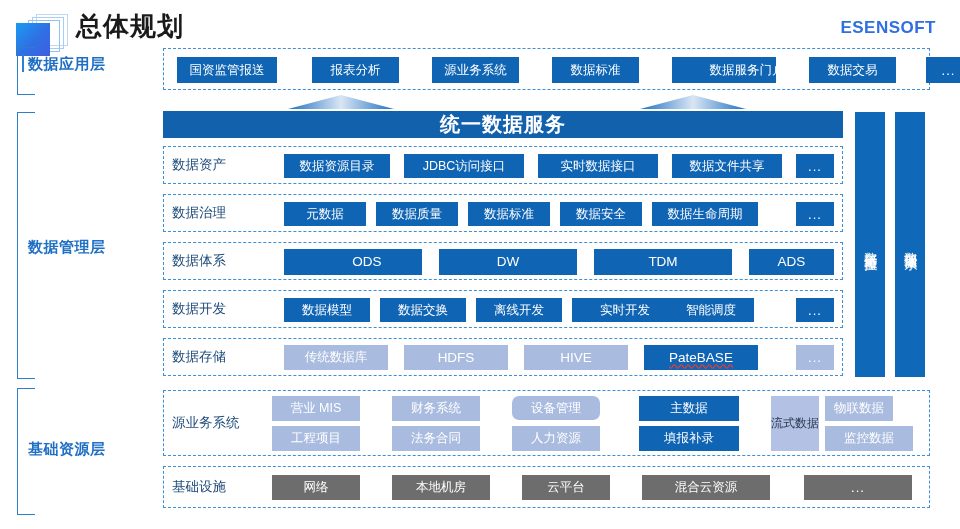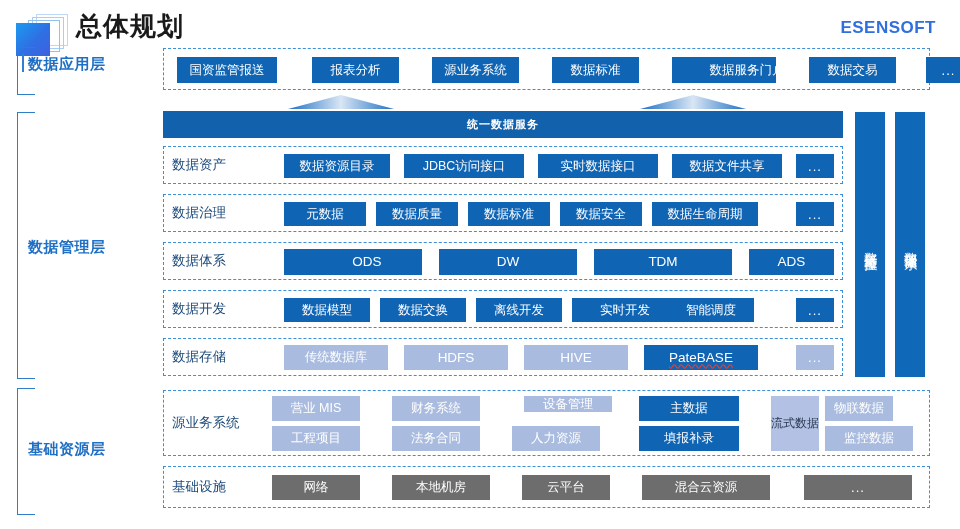"统一数据服务" .banner { font-size: 11px -> 20px }
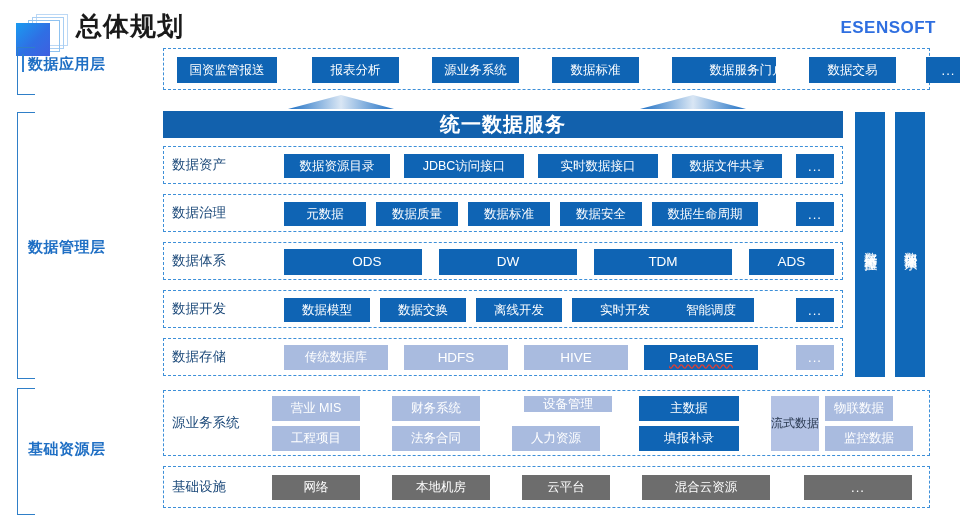"设备管理" div.chip { border-radius: none -> 7px; height: 16px -> 24px; left: 360px -> 348px }
